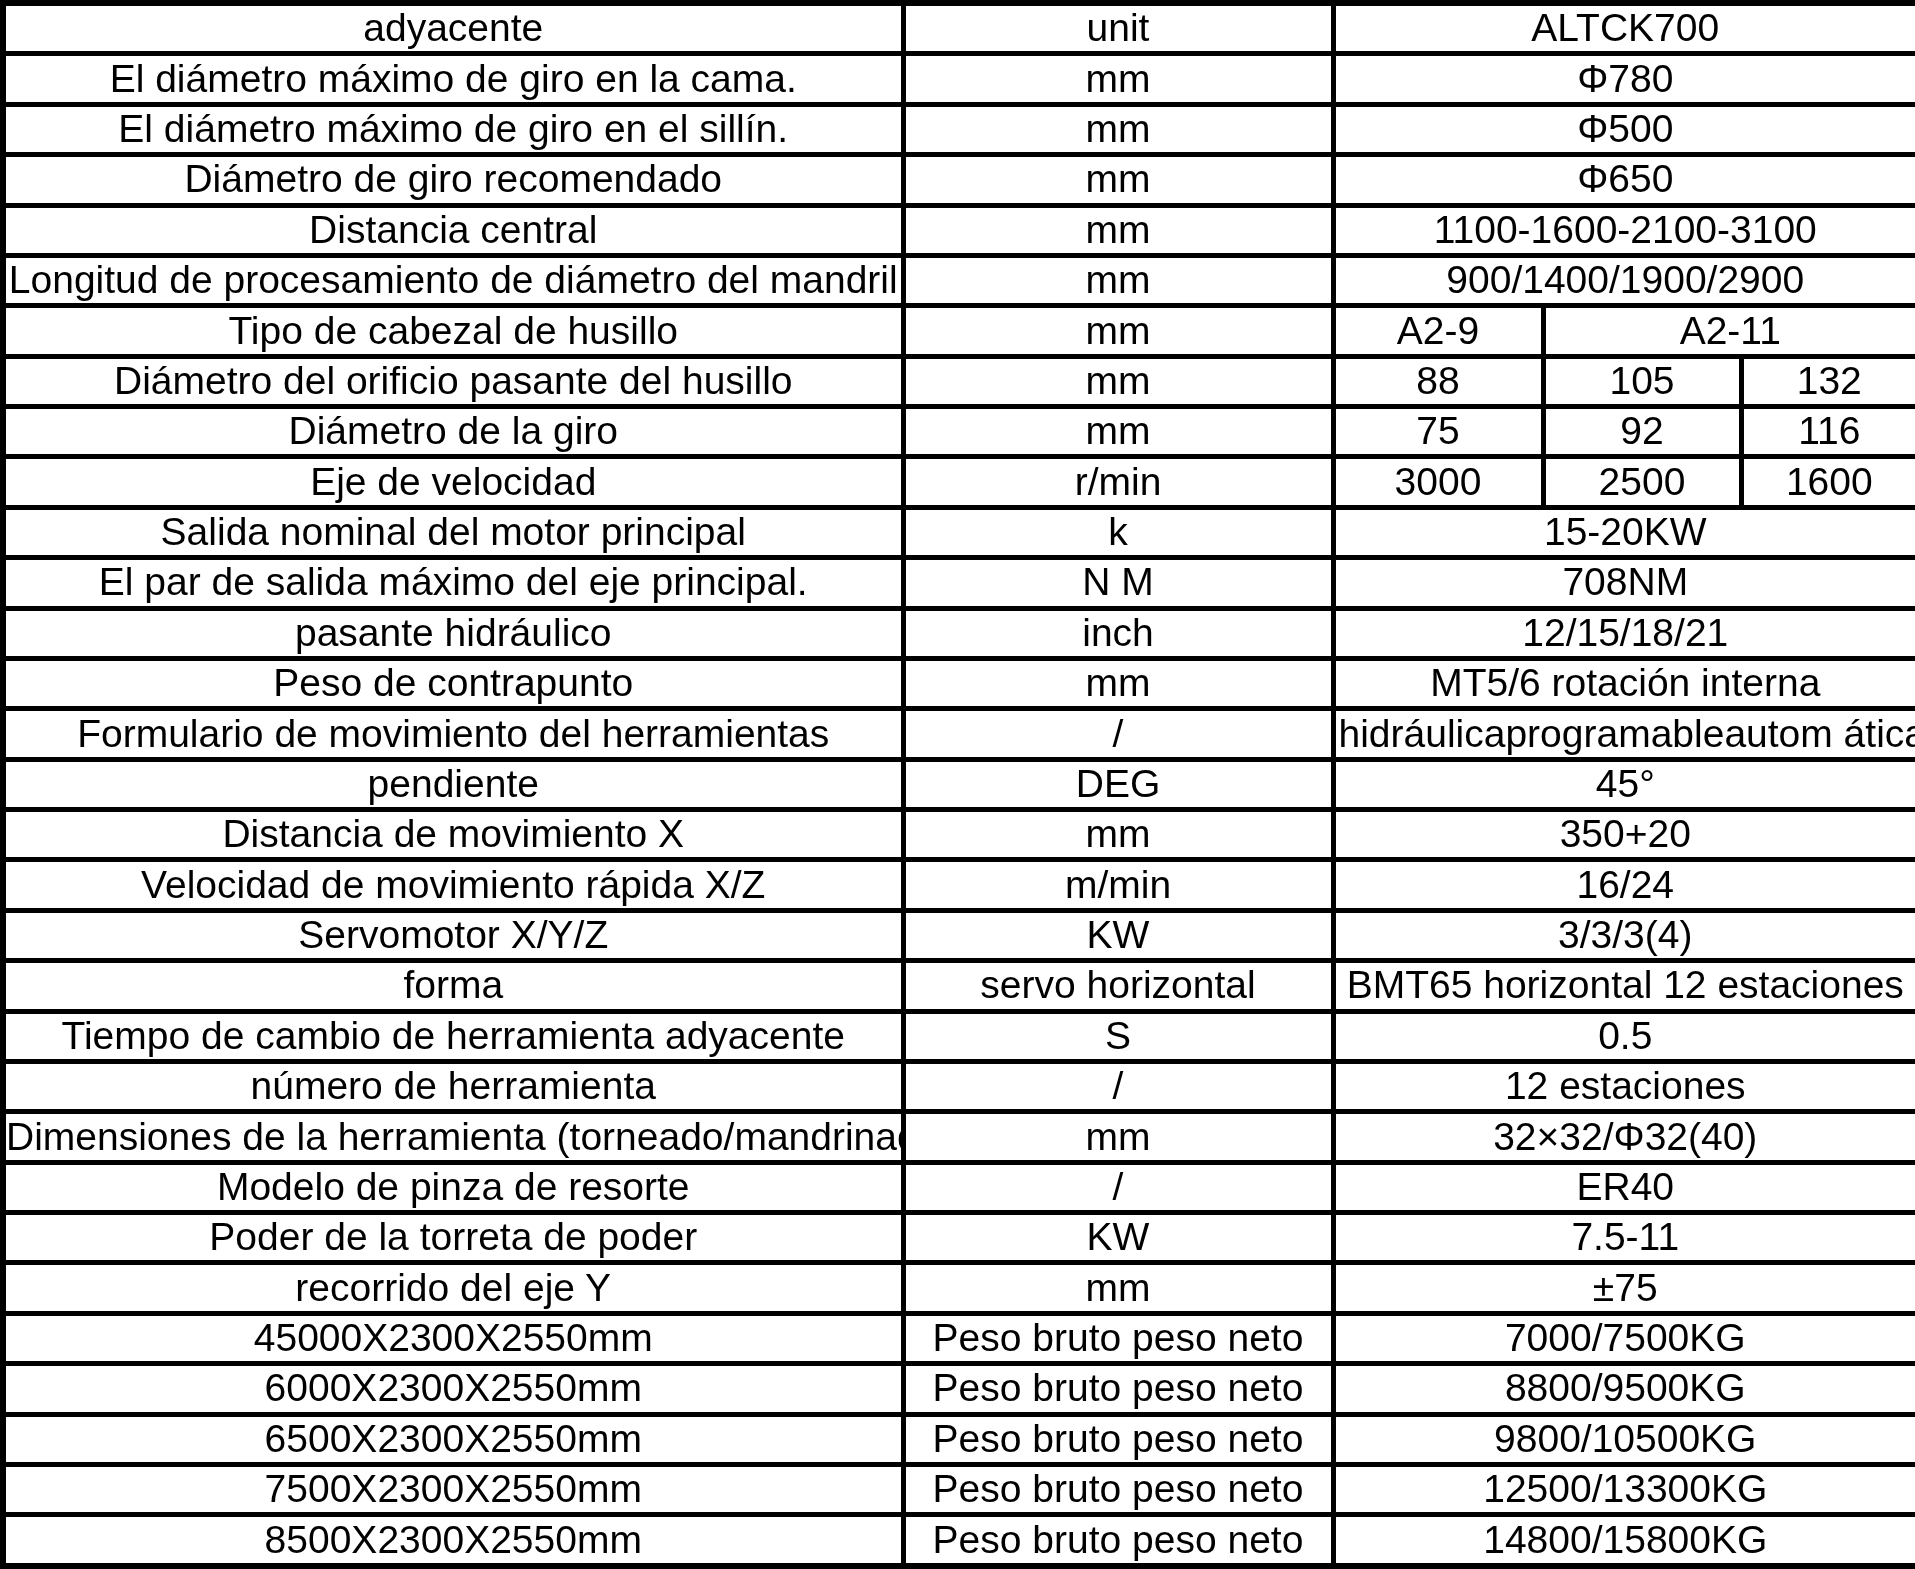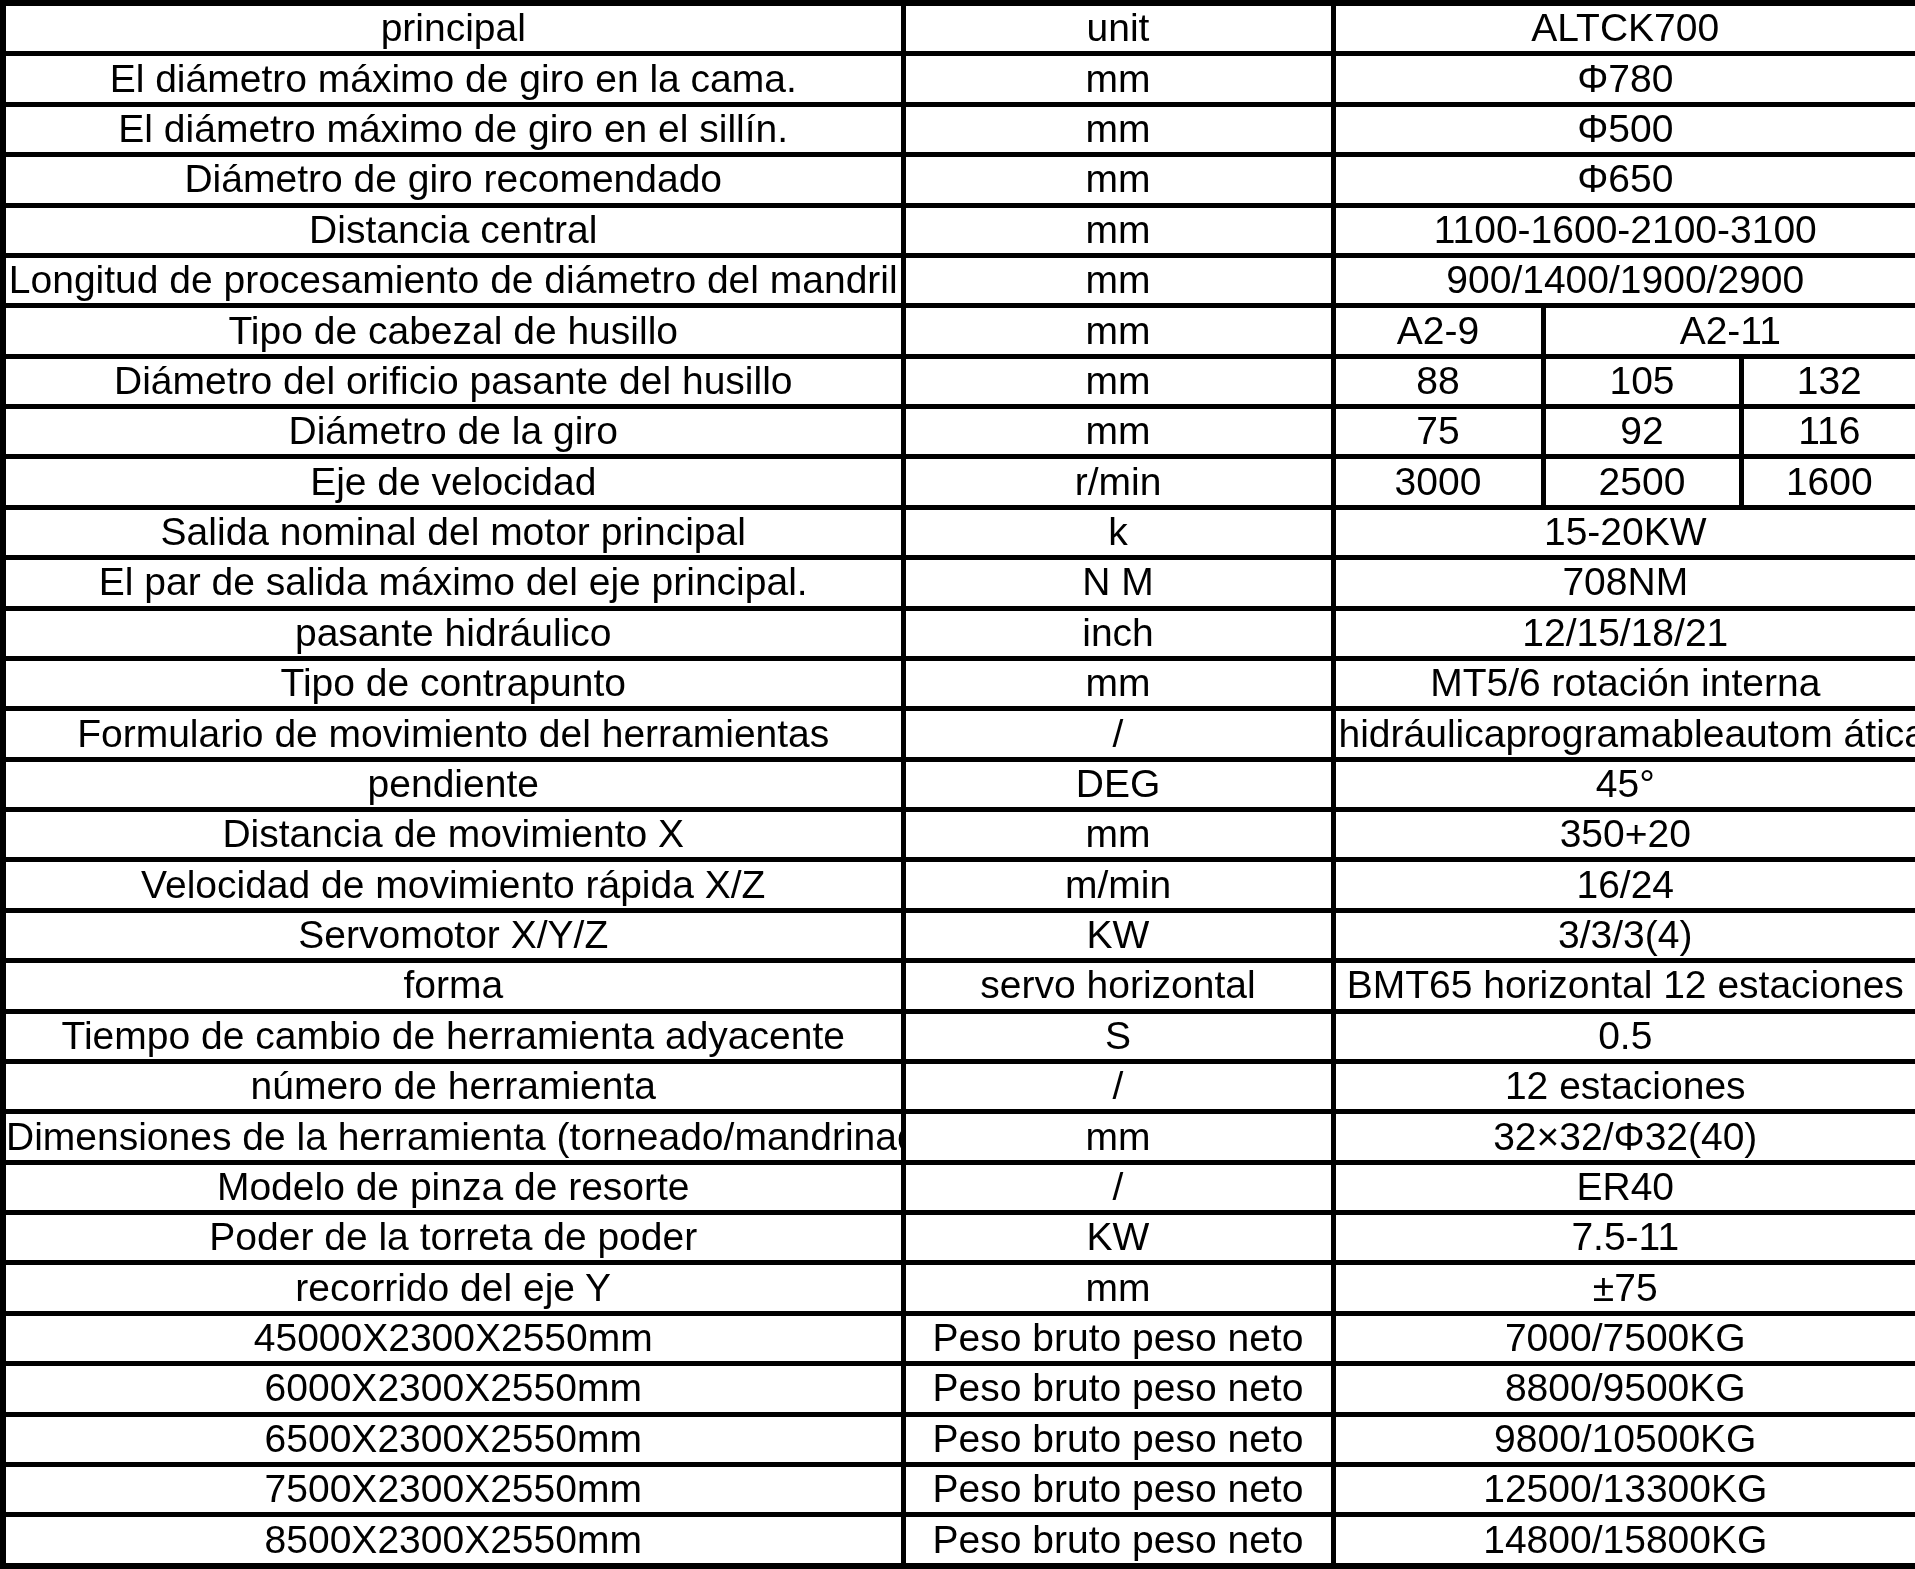"principal" td { text: principal -> adyacente }
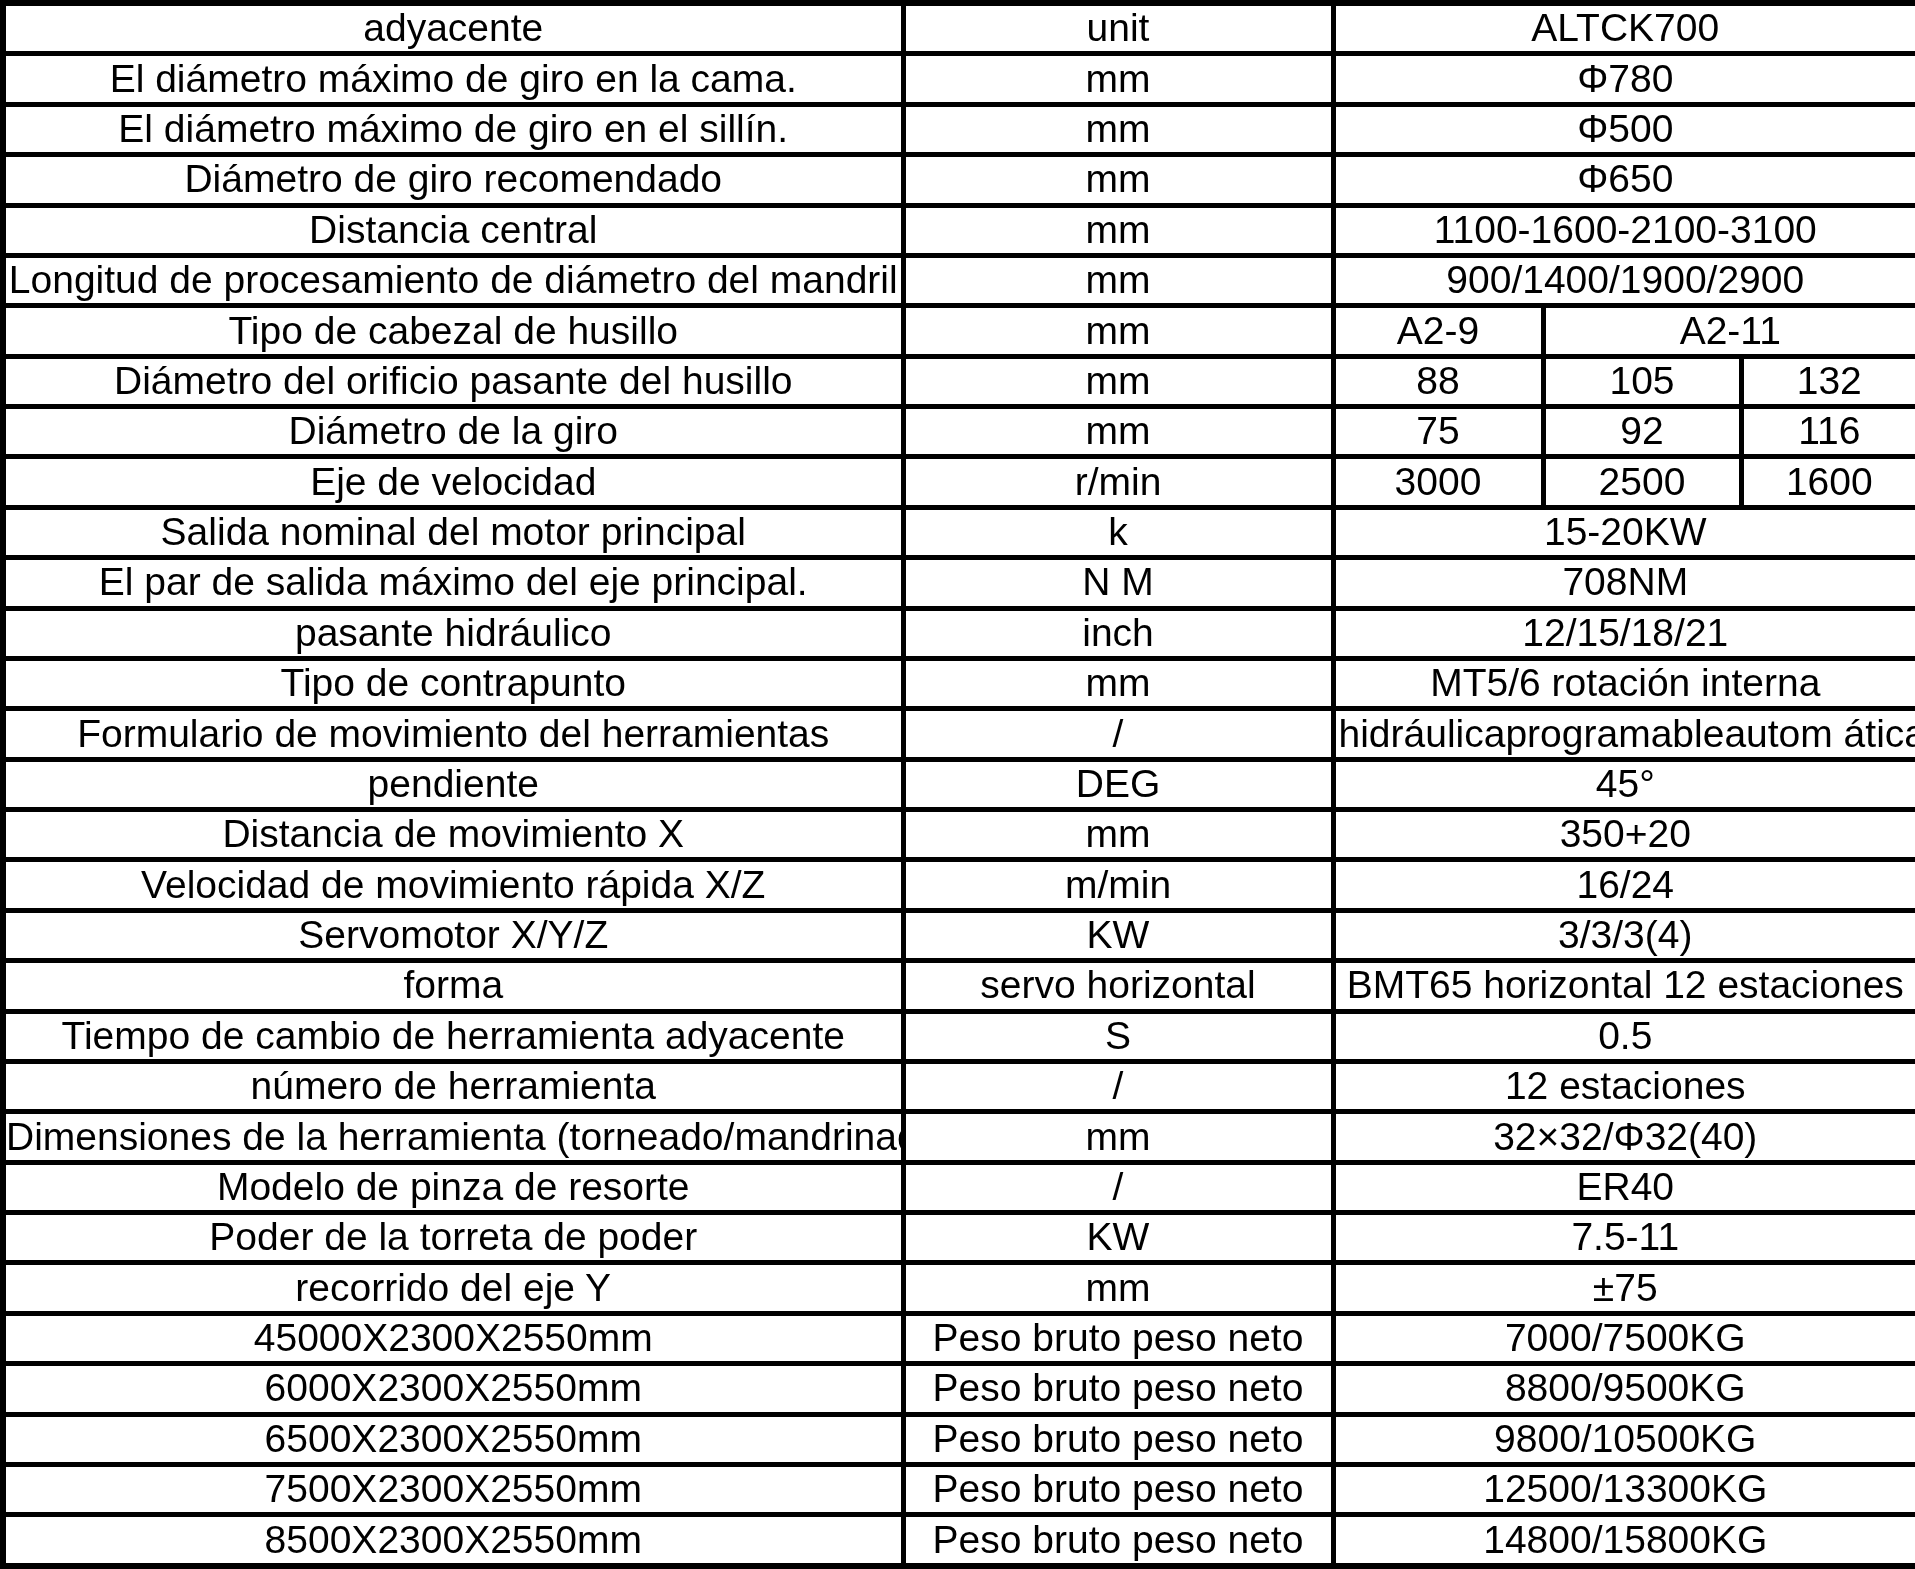"Tipo de contrapunto" td { text: Tipo -> Peso }
